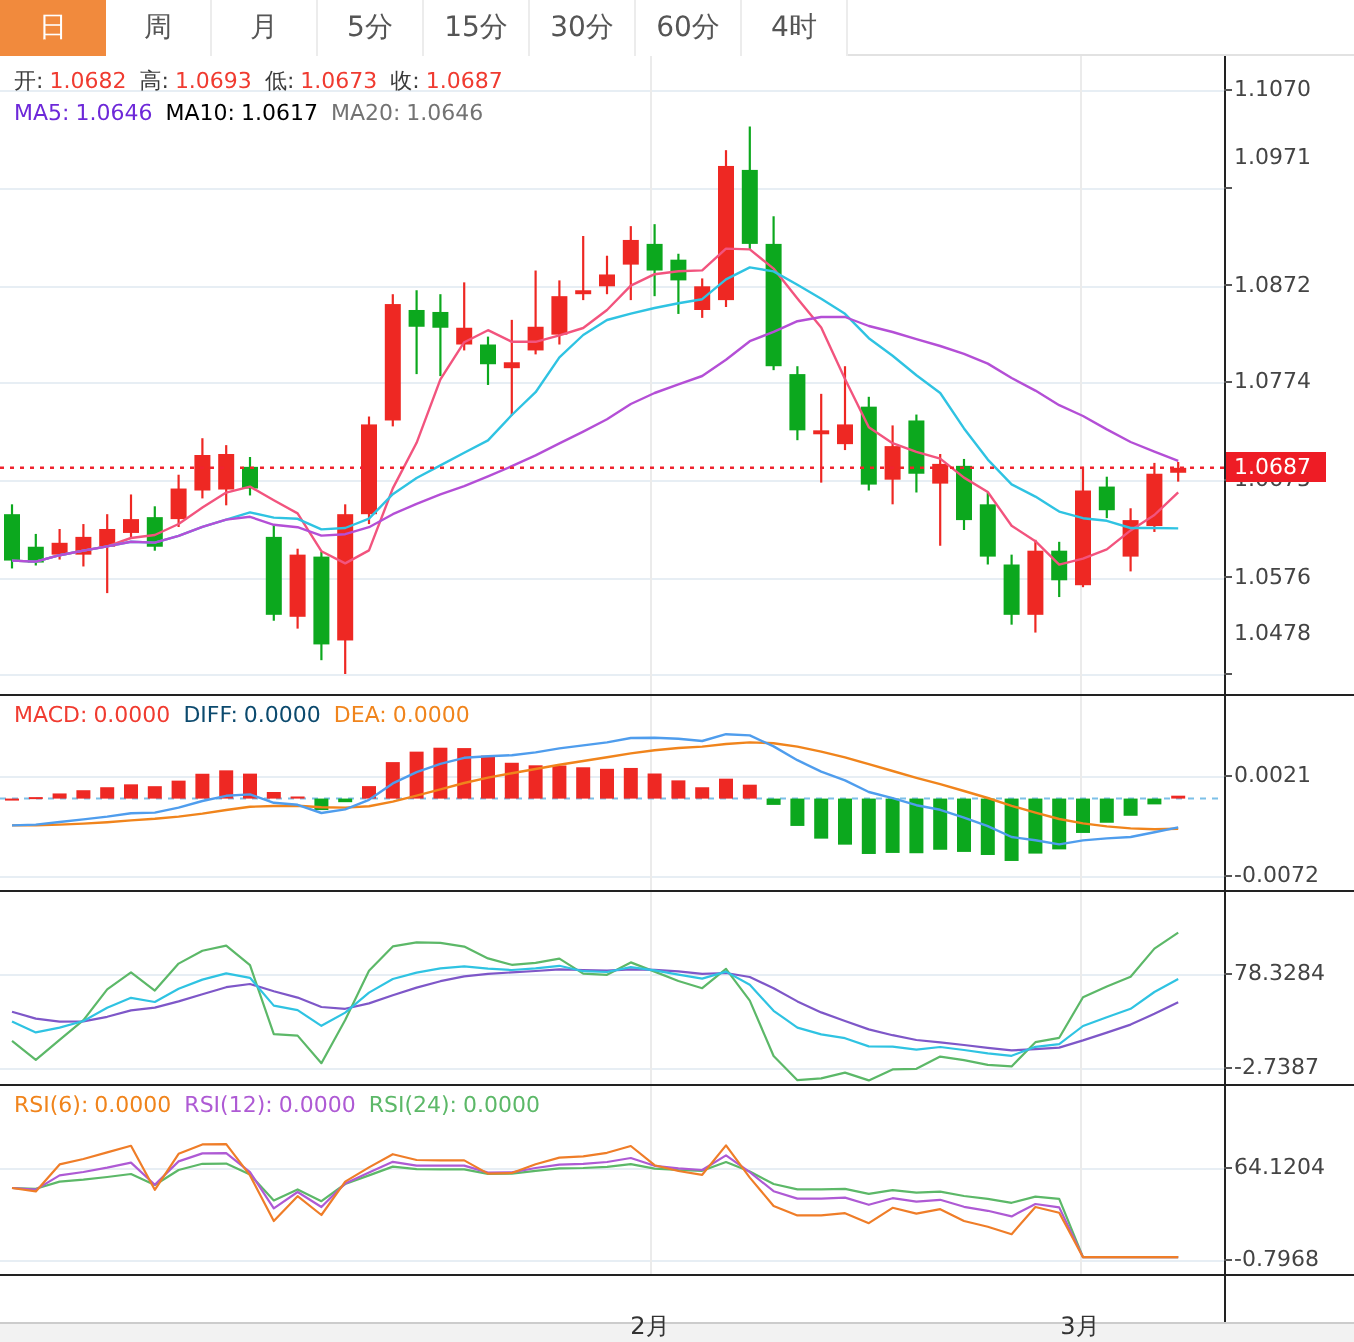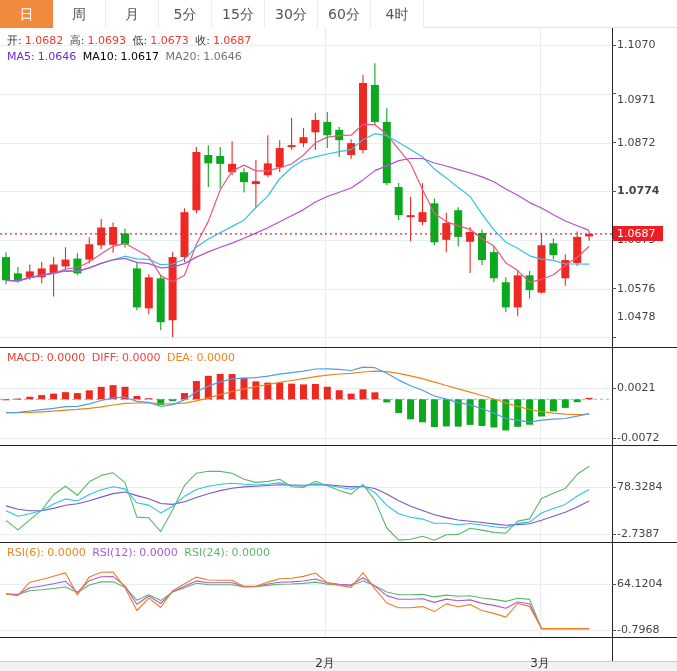"1.0971" div.axis-label { top: 93px -> 72px }
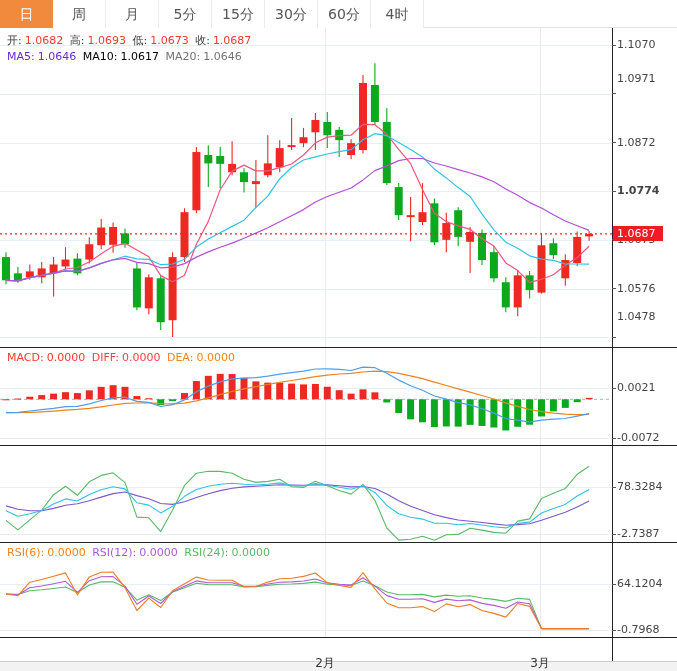"1.0774" div.axis-label { font-weight: bold -> none }
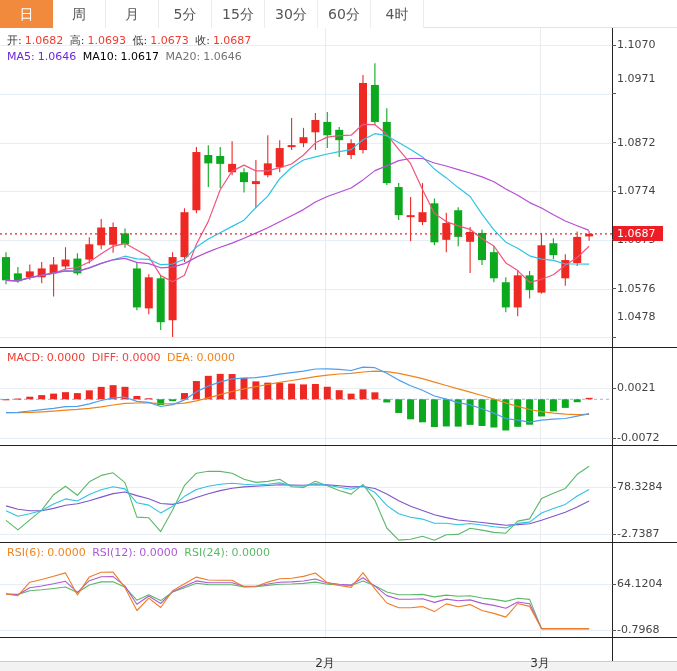"DIFF:" .c-blue { color: #ef4444 -> #0c4a6e }
